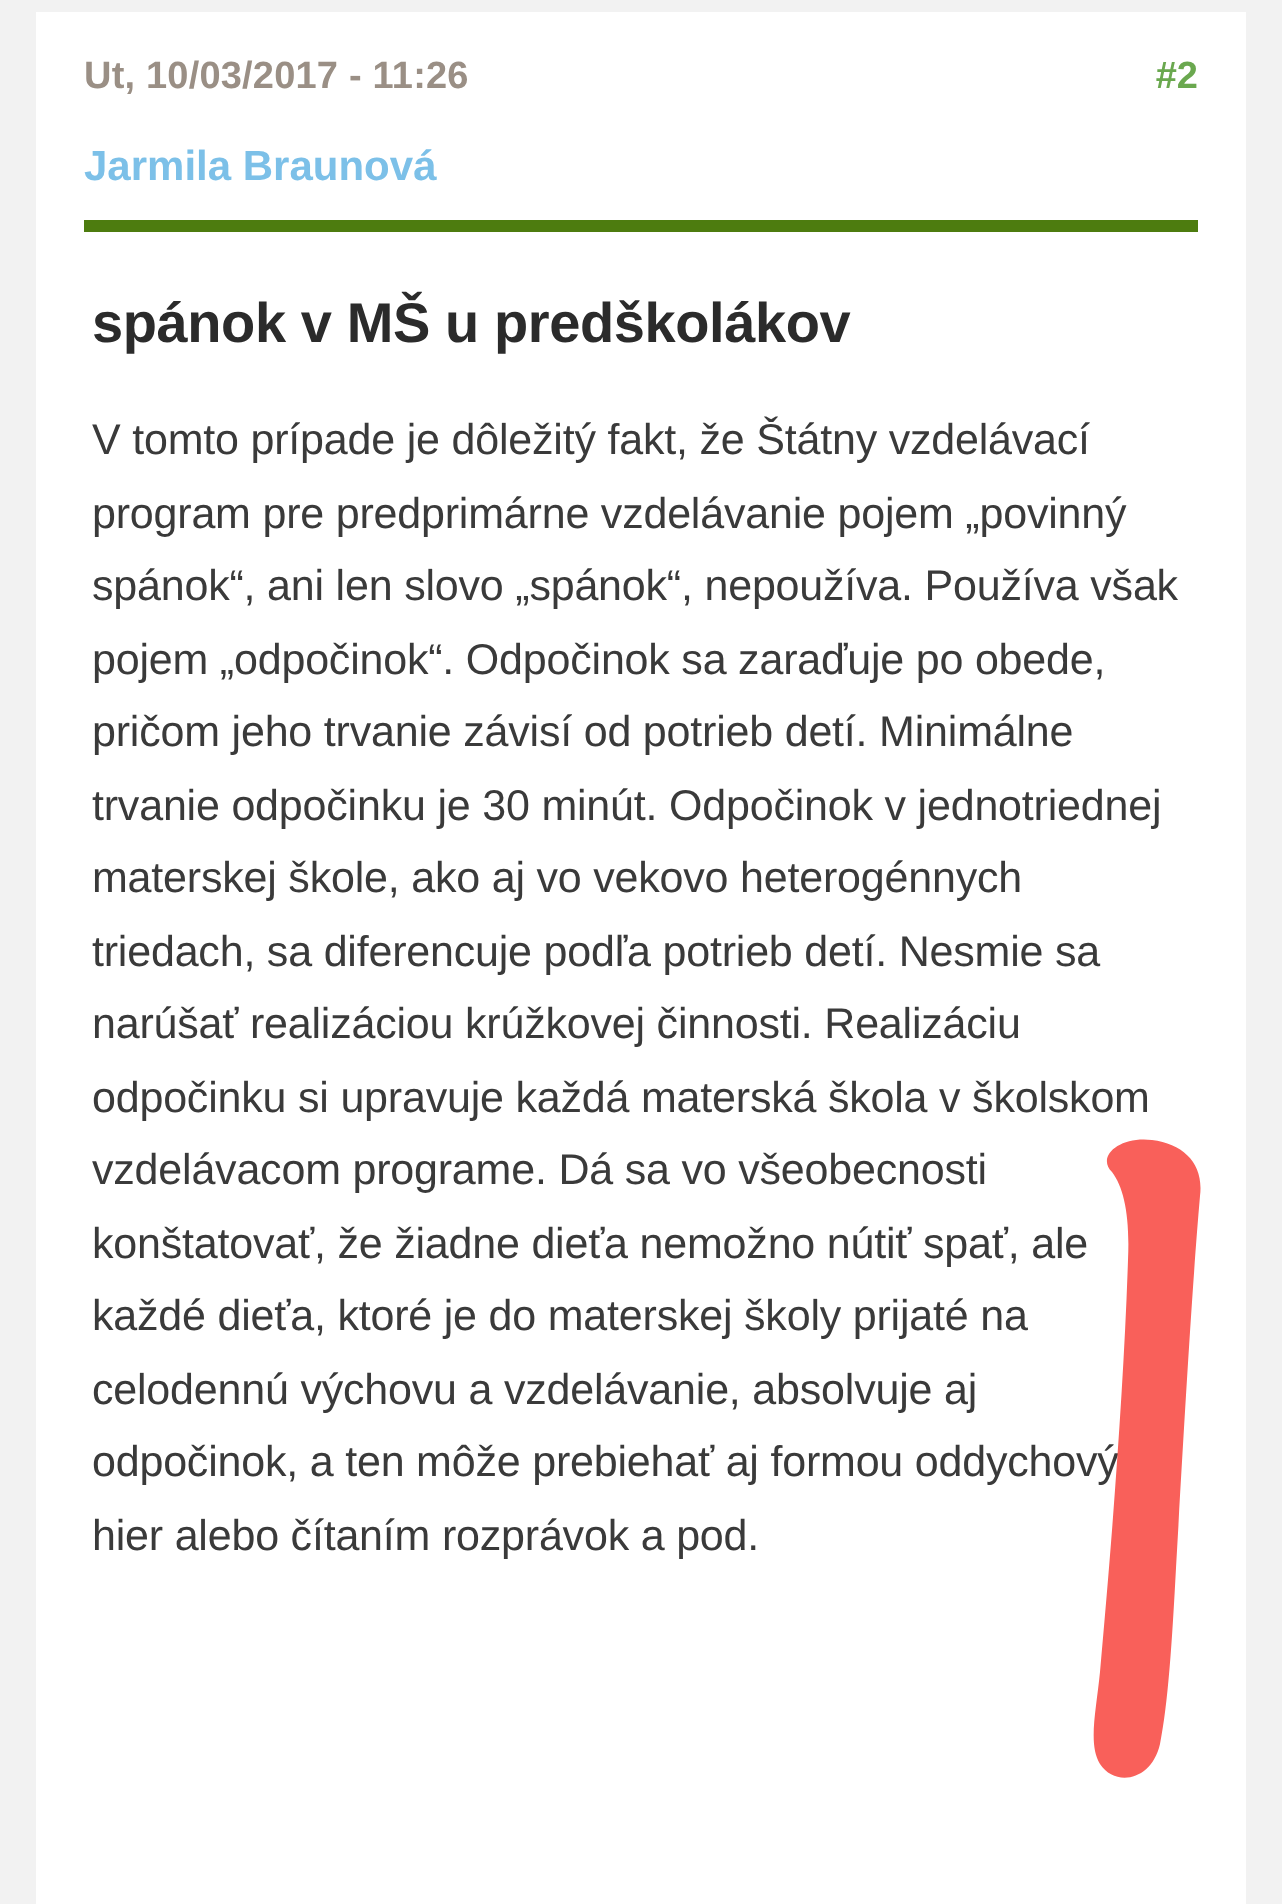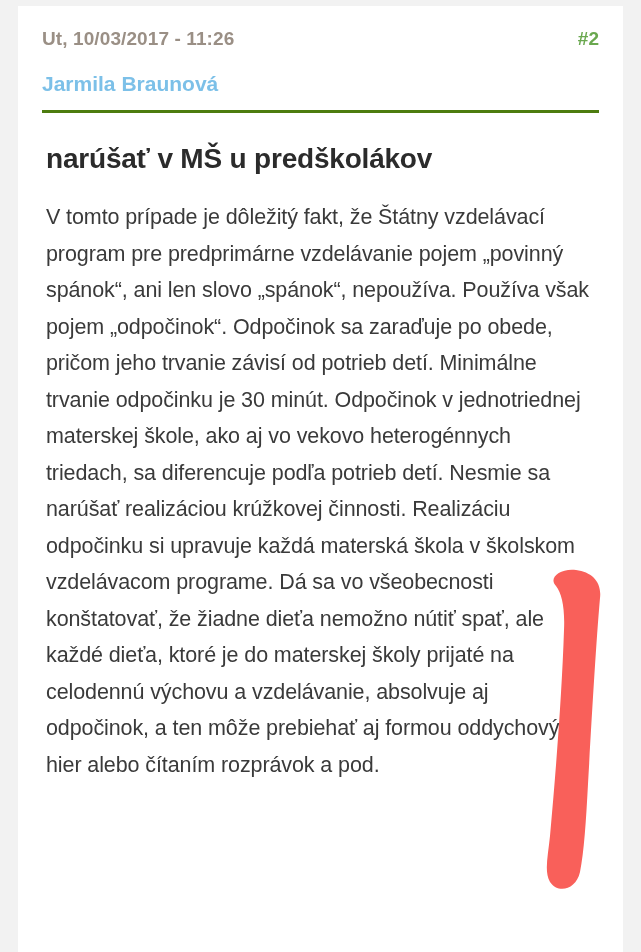"Ut, 10/03/2017 - 11:26" .comment-header { border-bottom: 3px solid #4d7c0f -> 6px solid #4d7c0f }
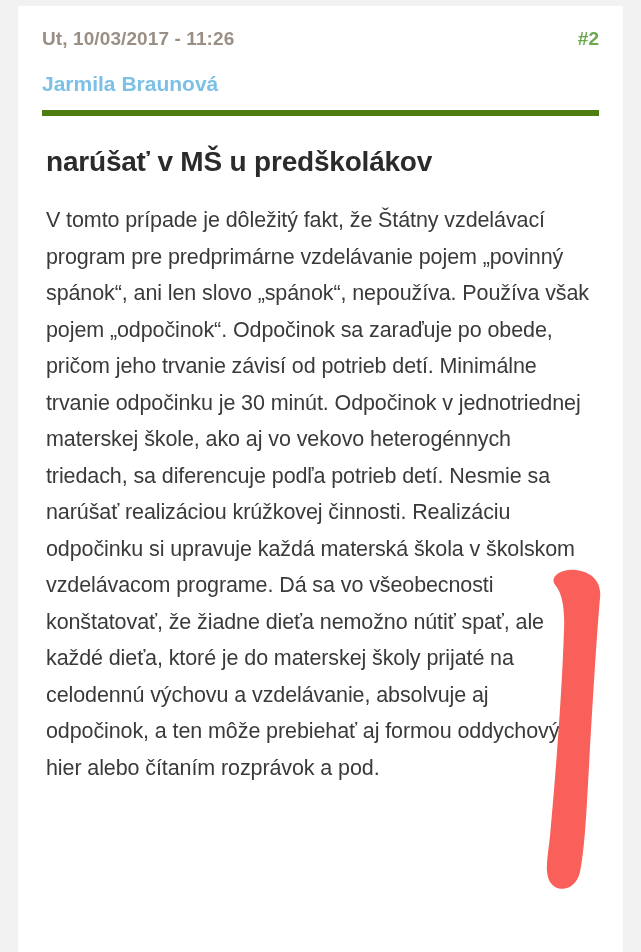"narúšať v MŠ u predškolákov" h2.comment-title { text: narúšať -> spánok }
